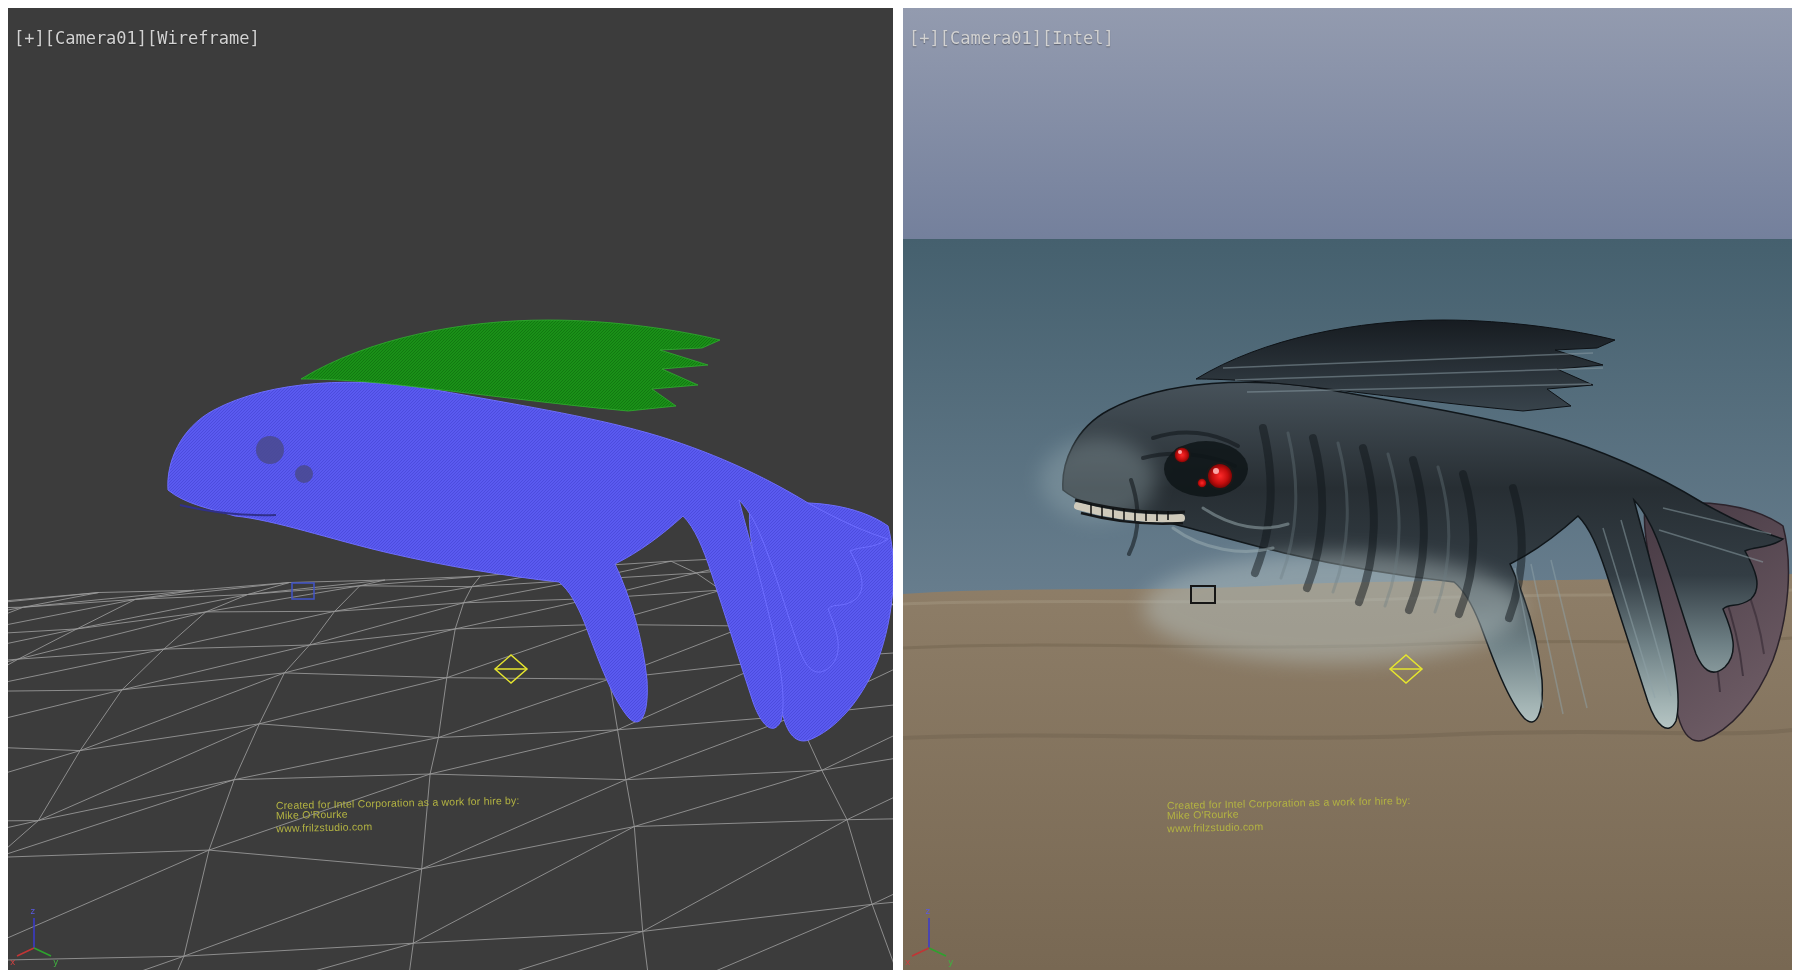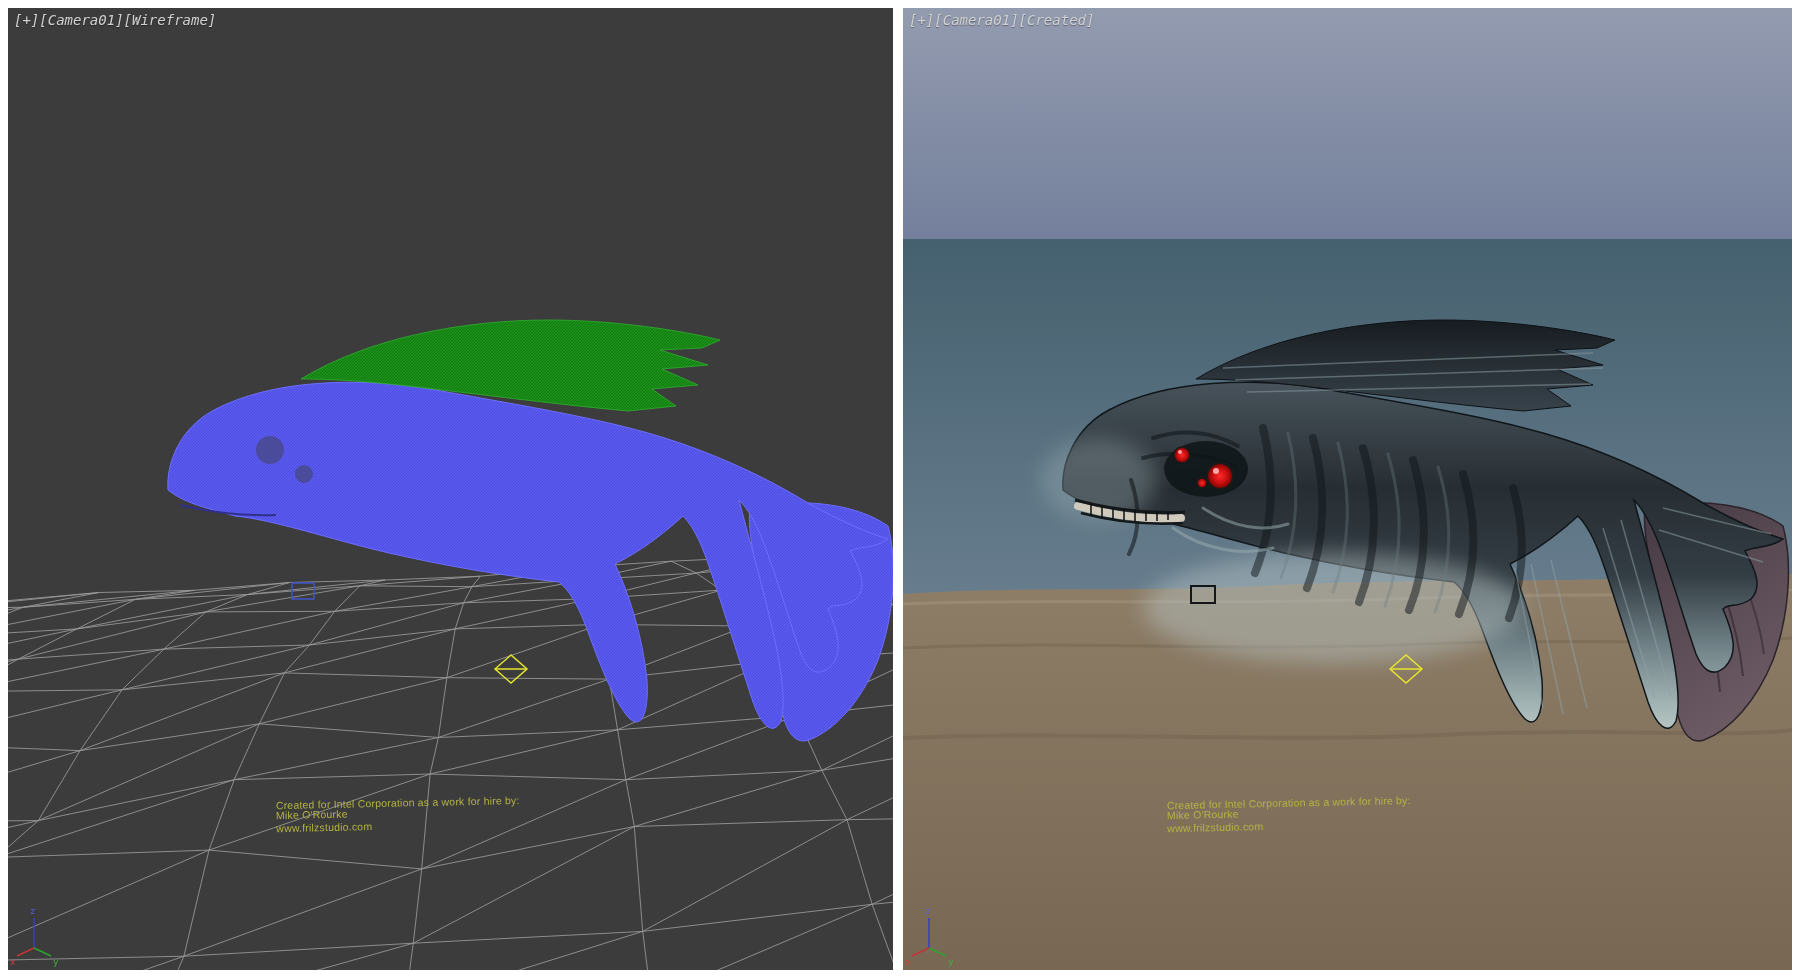"[+][Camera01][Wireframe]" .vp-label { font-size: 14px -> 17px; font-style: italic -> none; top: 4px -> 20px }
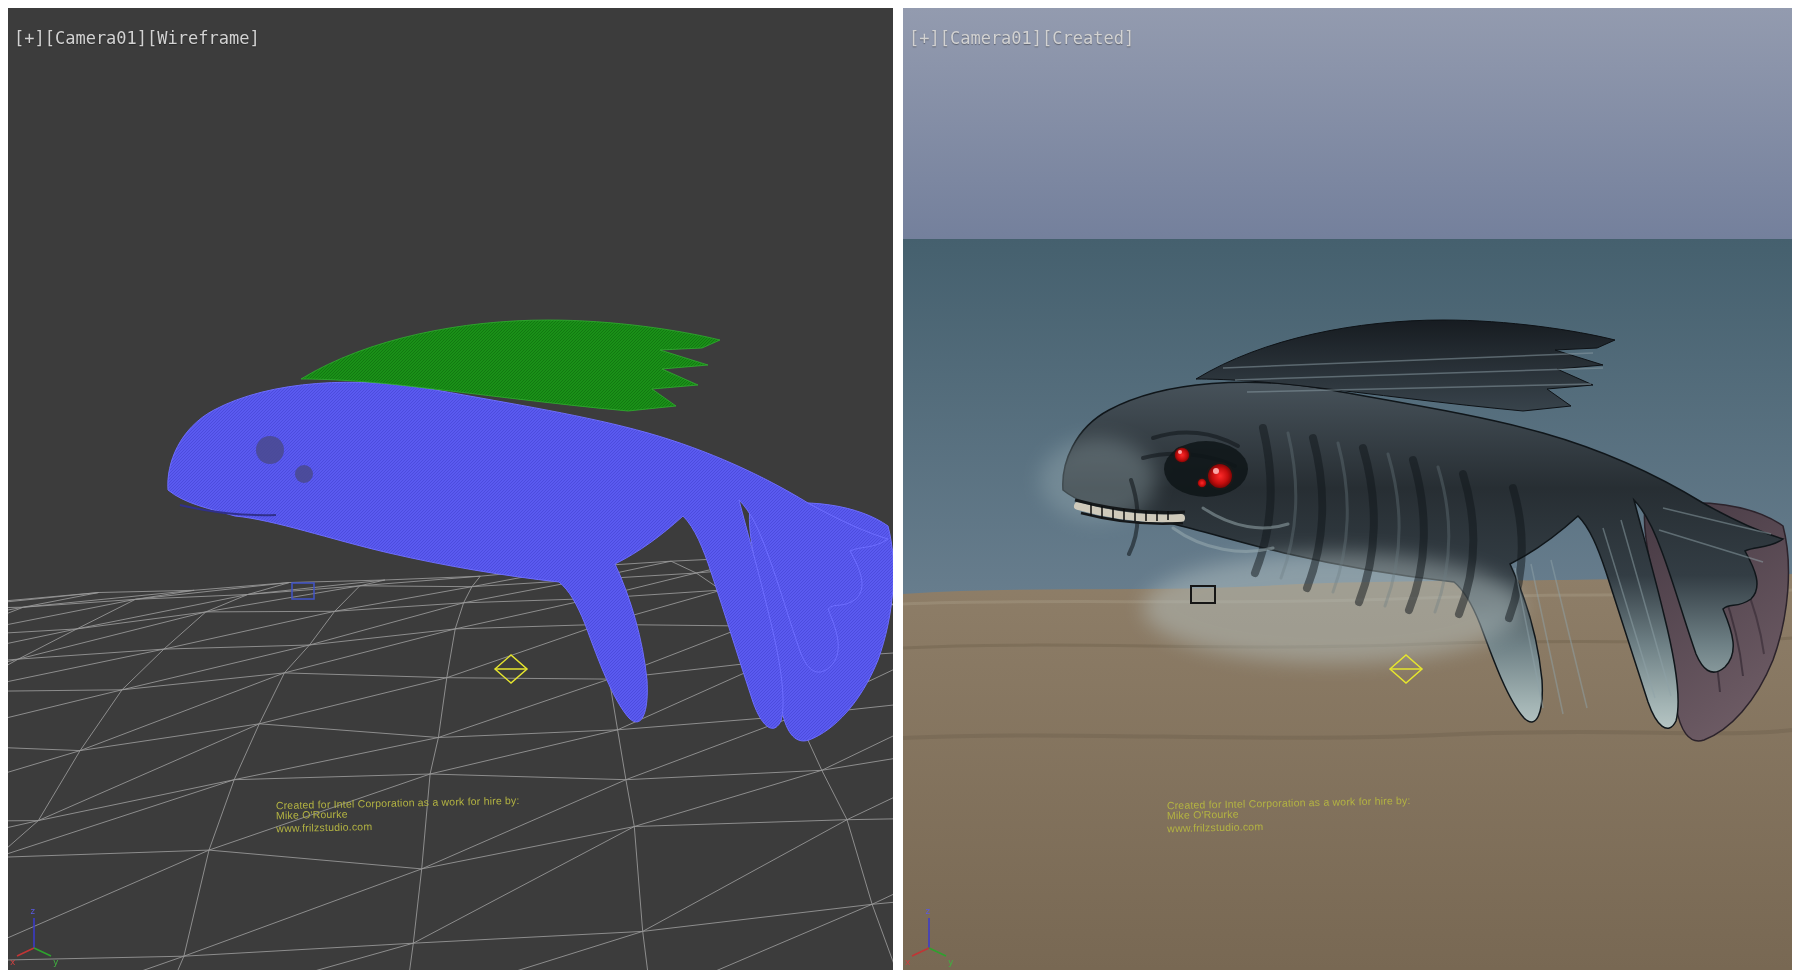"[+][Camera01][Created]" div.vp-label { text: Created -> Intel }
